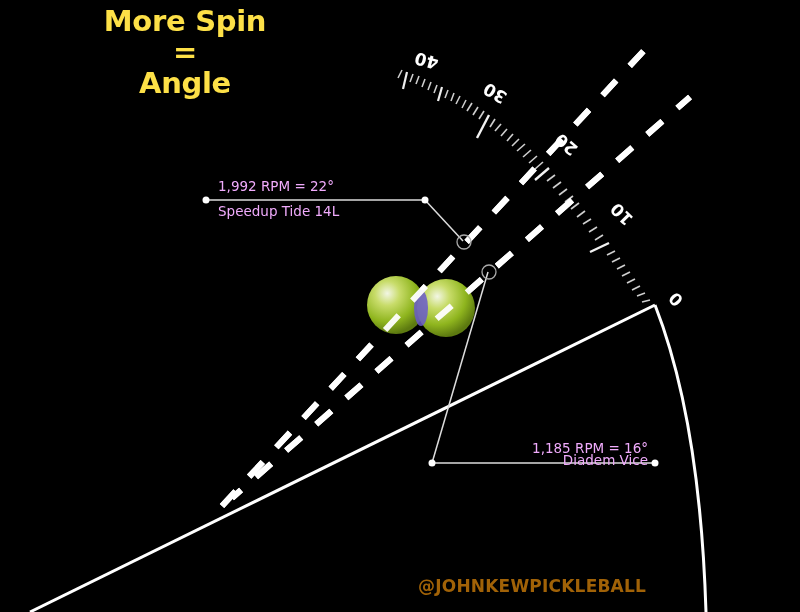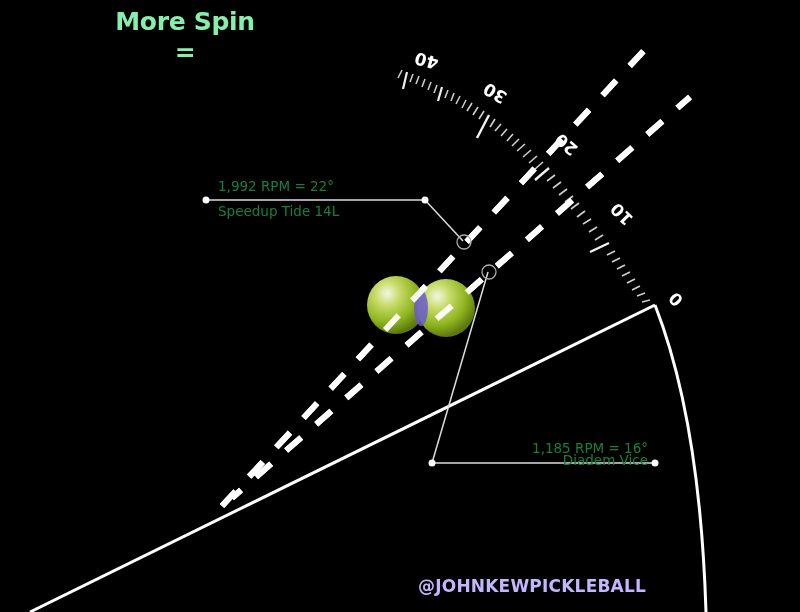"More Spin" .headline { color: #86efac -> #fde047; font-size: 25px -> 29px }
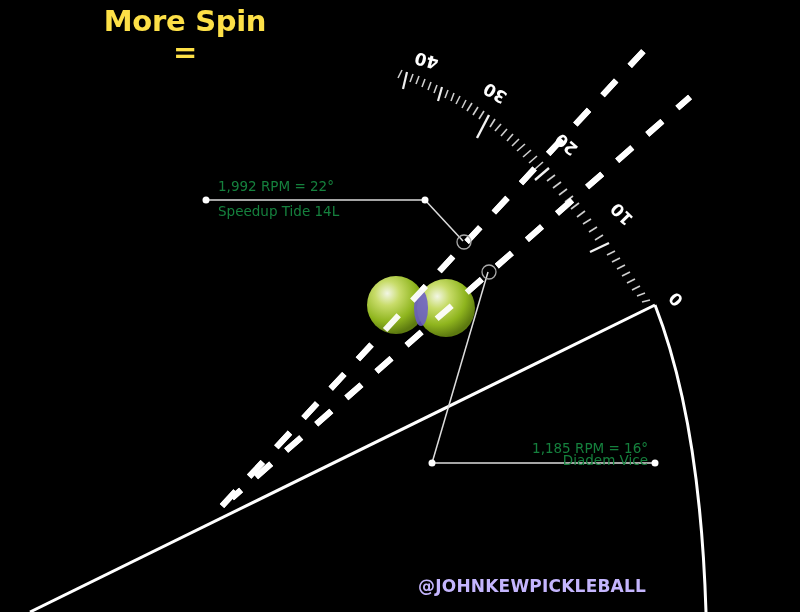"Angle" div { html: none -> <div>Angle</div> }
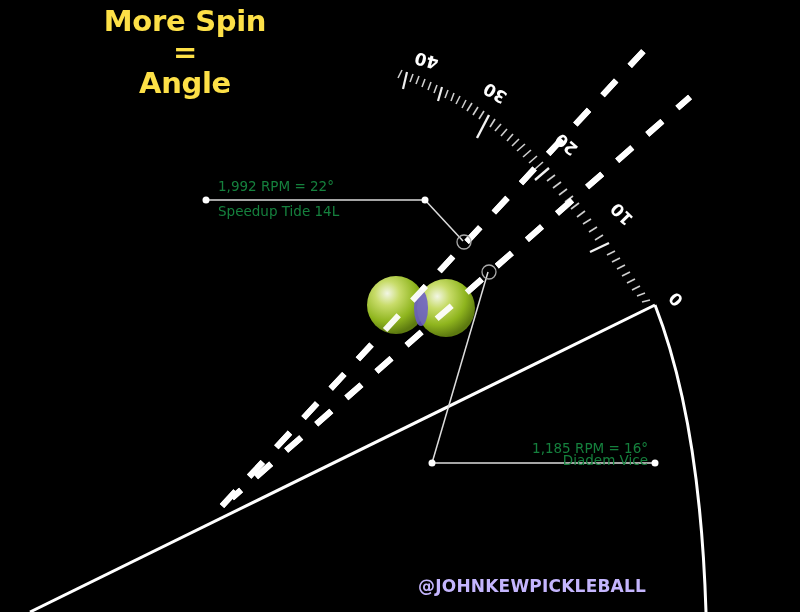"1,992 RPM = 22°" .callout-text { color: #15803d -> #f0abfc }
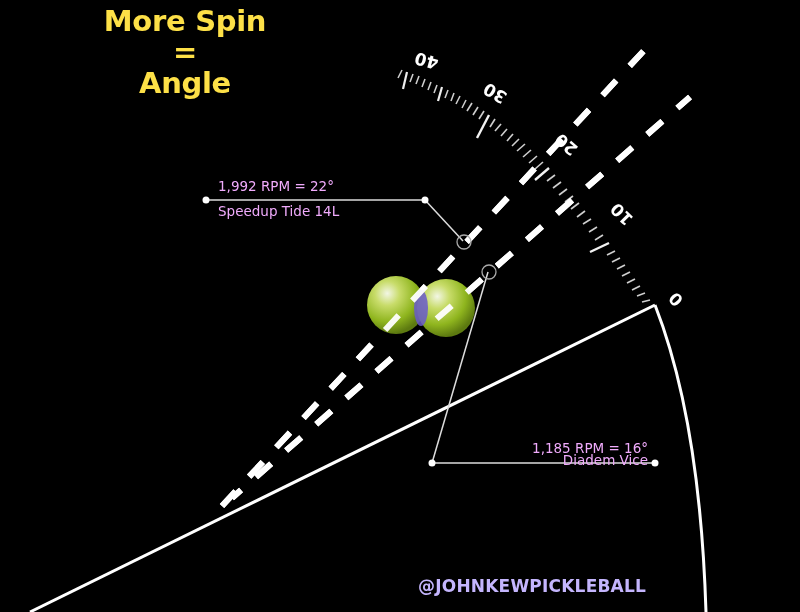"@JOHNKEWPICKLEBALL" .watermark { color: #c4b5fd -> #a16207 }
